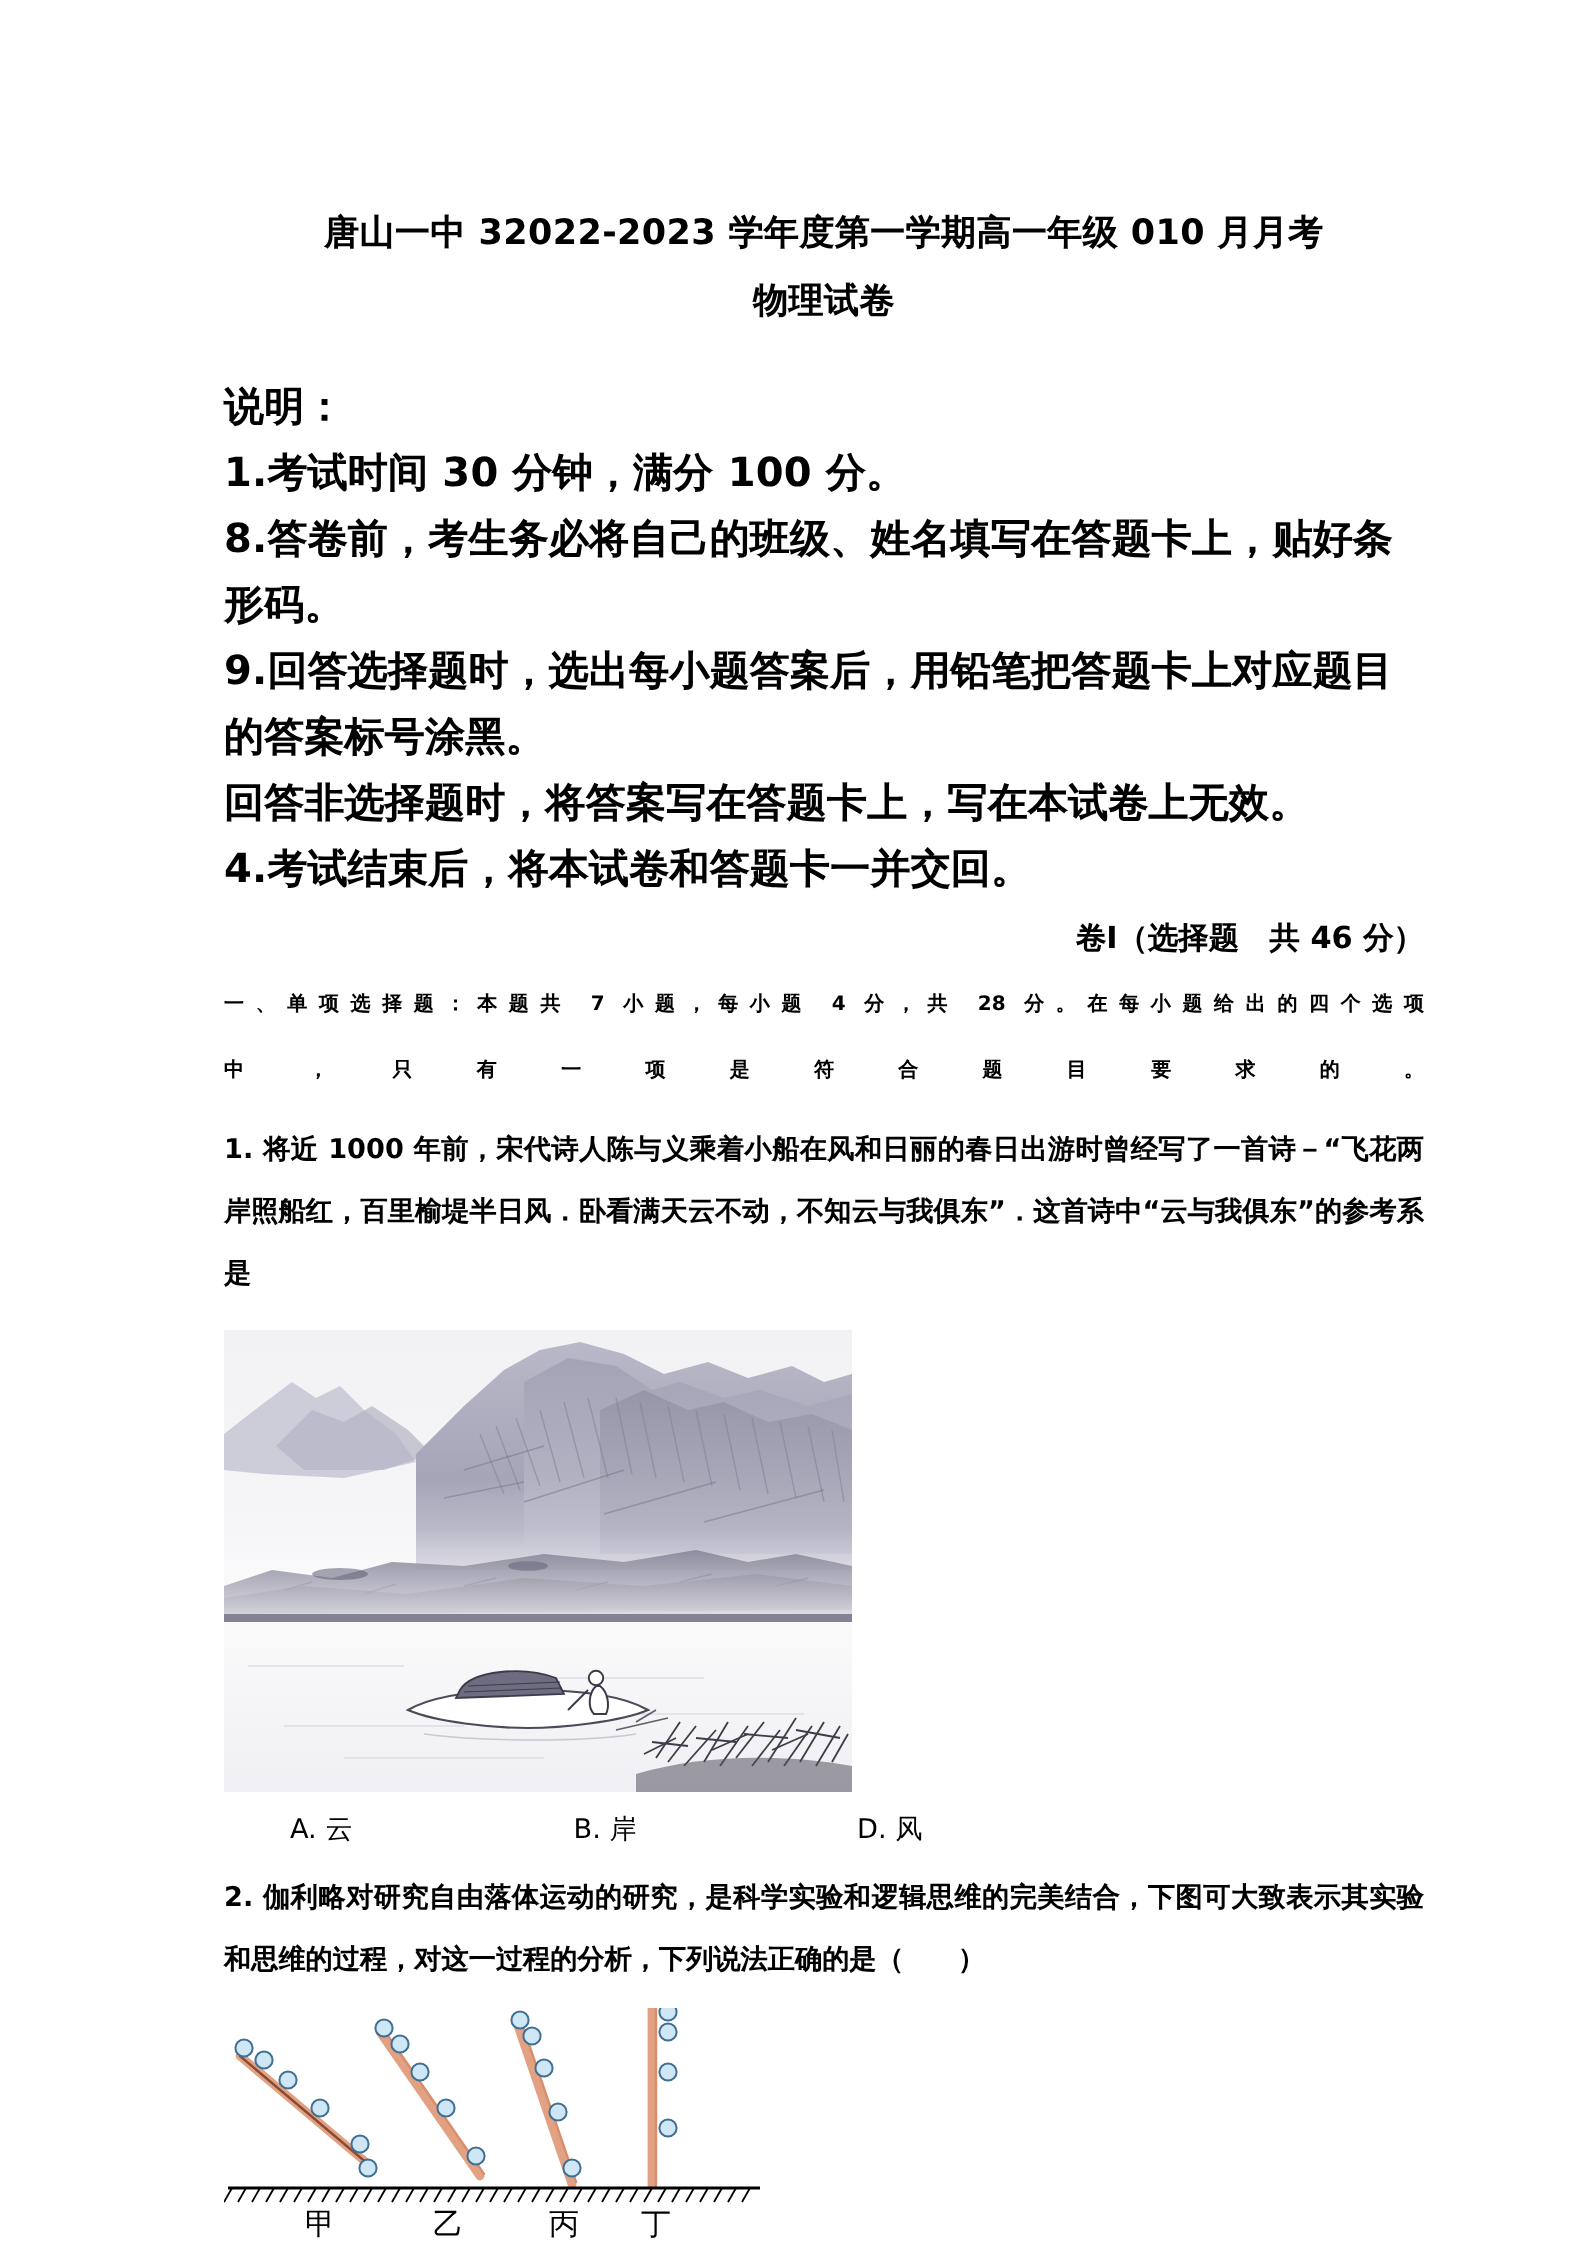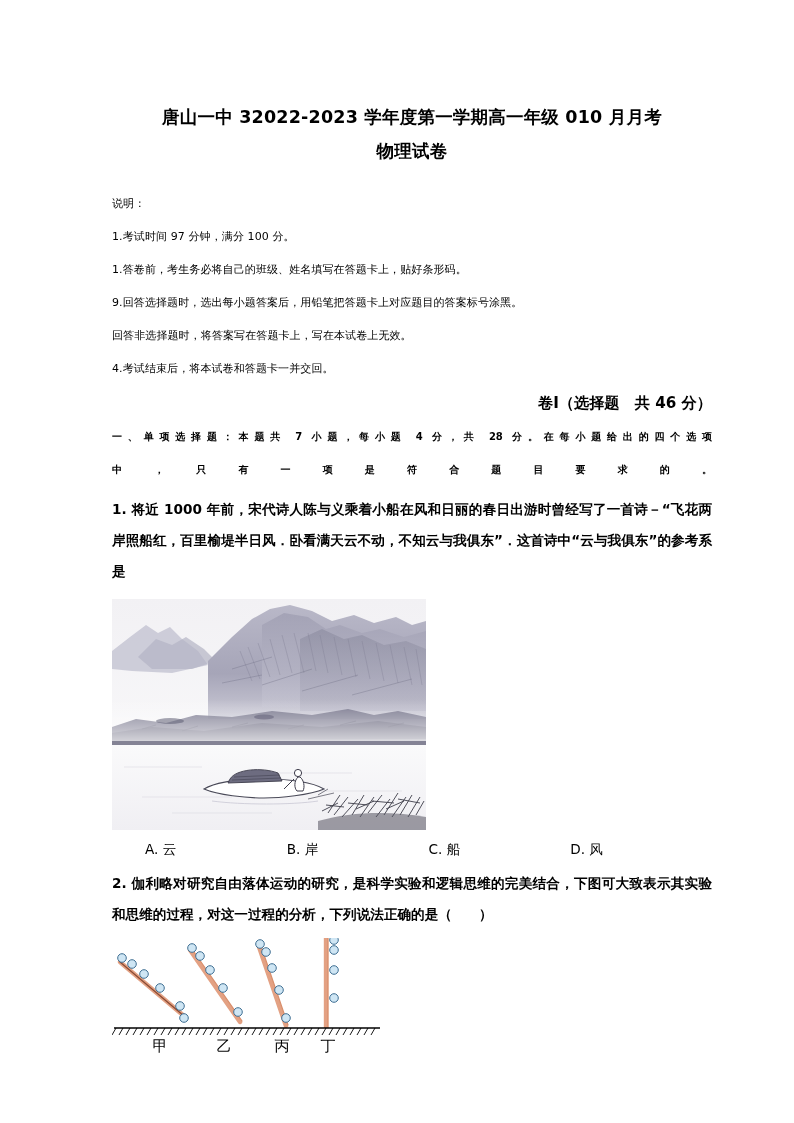"说明：" .ins-line { font-size: 11px -> 20px; font-weight: normal -> bold }
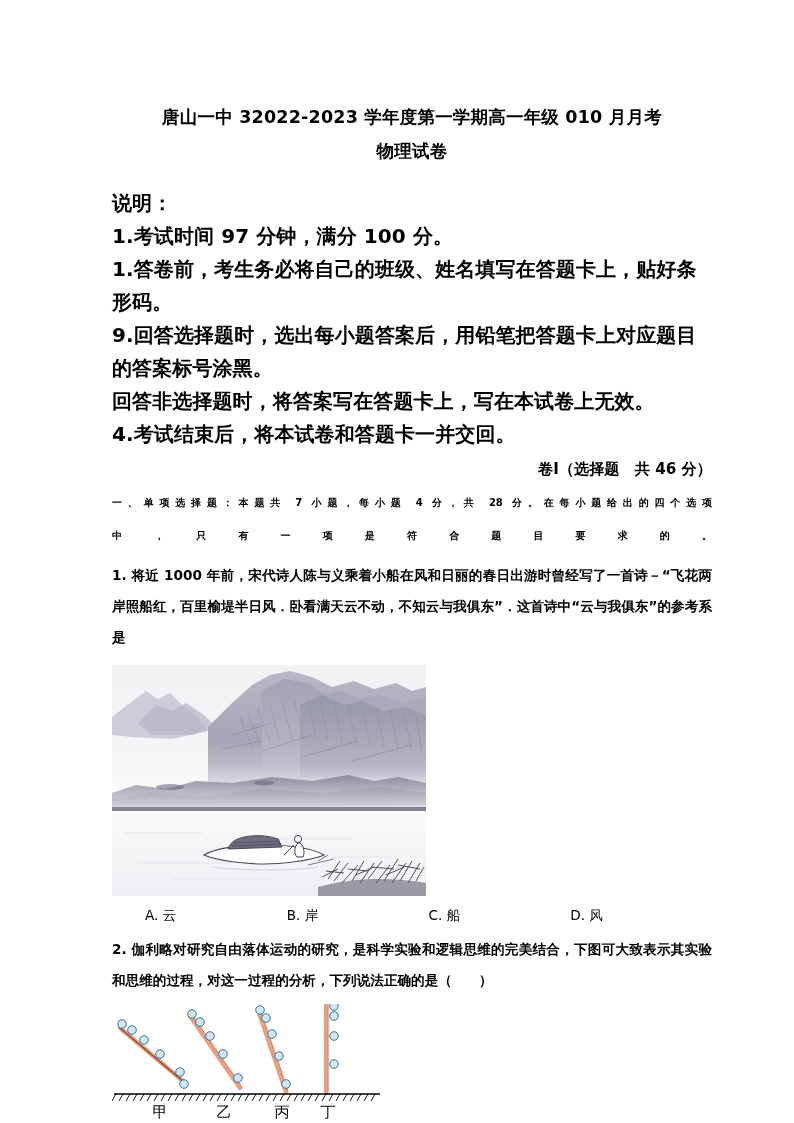"1.考试时间 97 分钟，满分 100 分。" div.ins-line { text: 97 -> 30 }
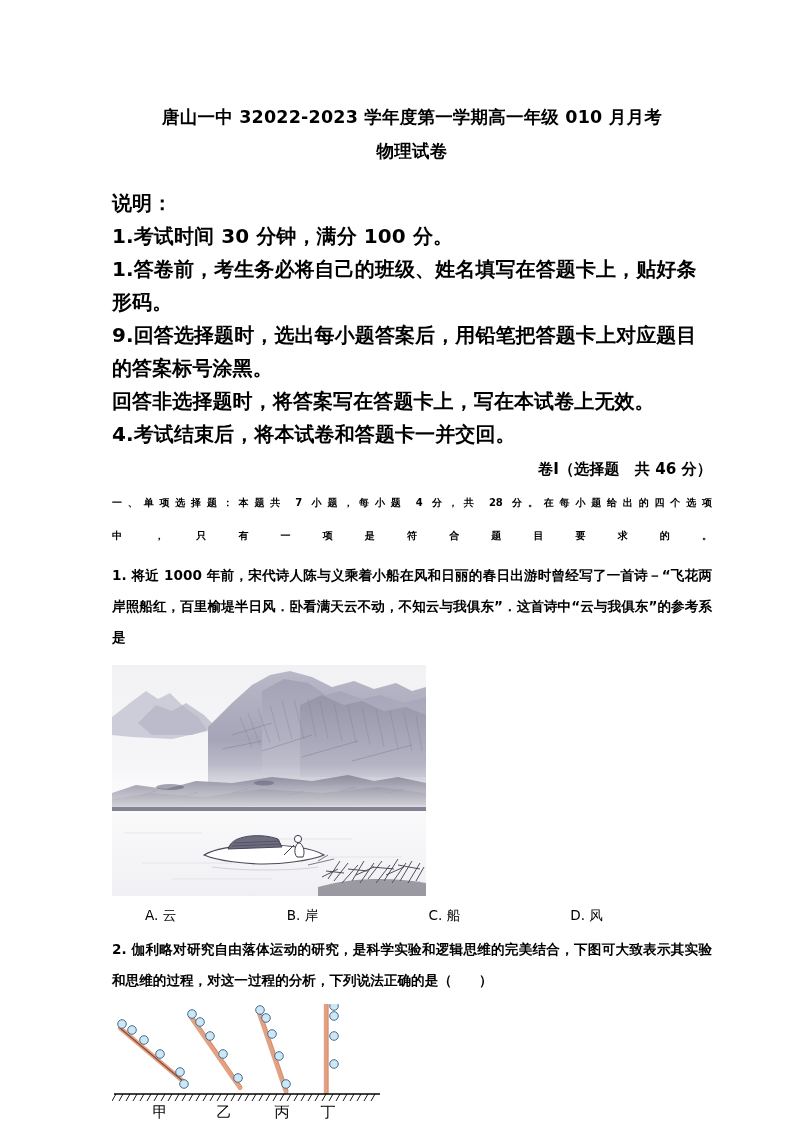"1.答卷前，考生务必将自己的班级、姓名填写在答题卡上，贴好条形码。" div.ins-line { text: 1 -> 8 }
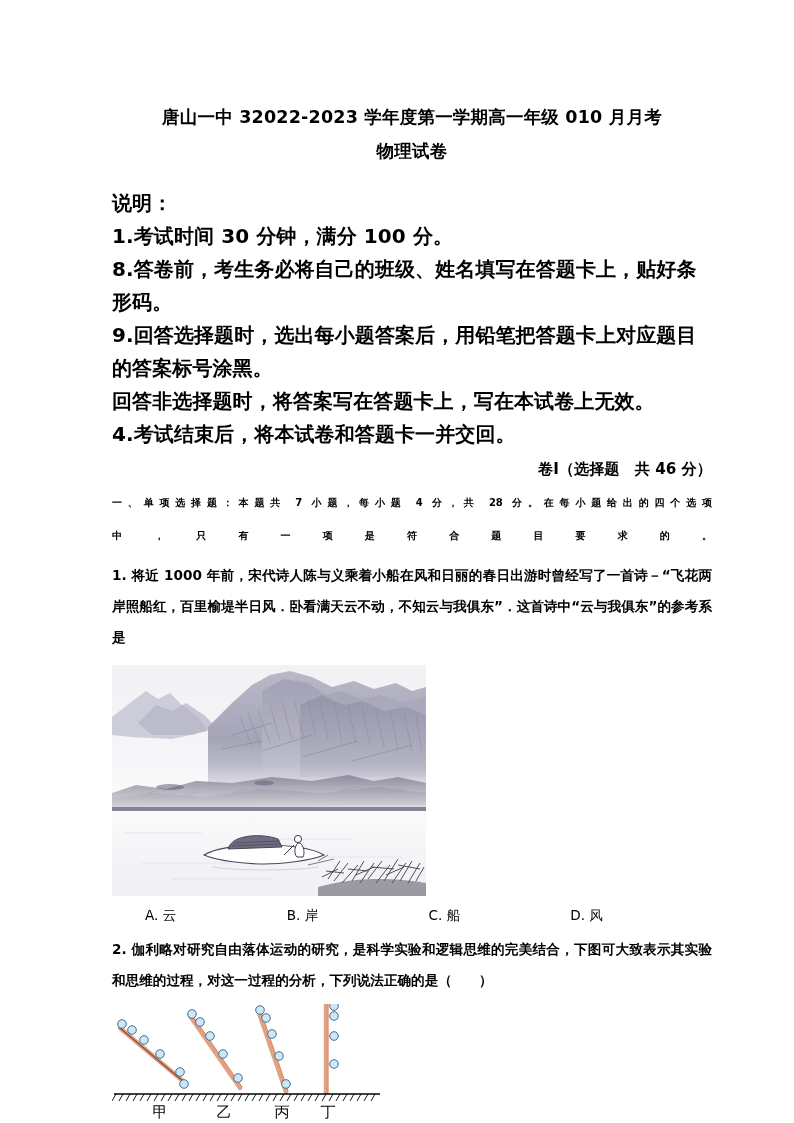"C. 船" div.opt { html: <div>C. 船</div> -> none }
